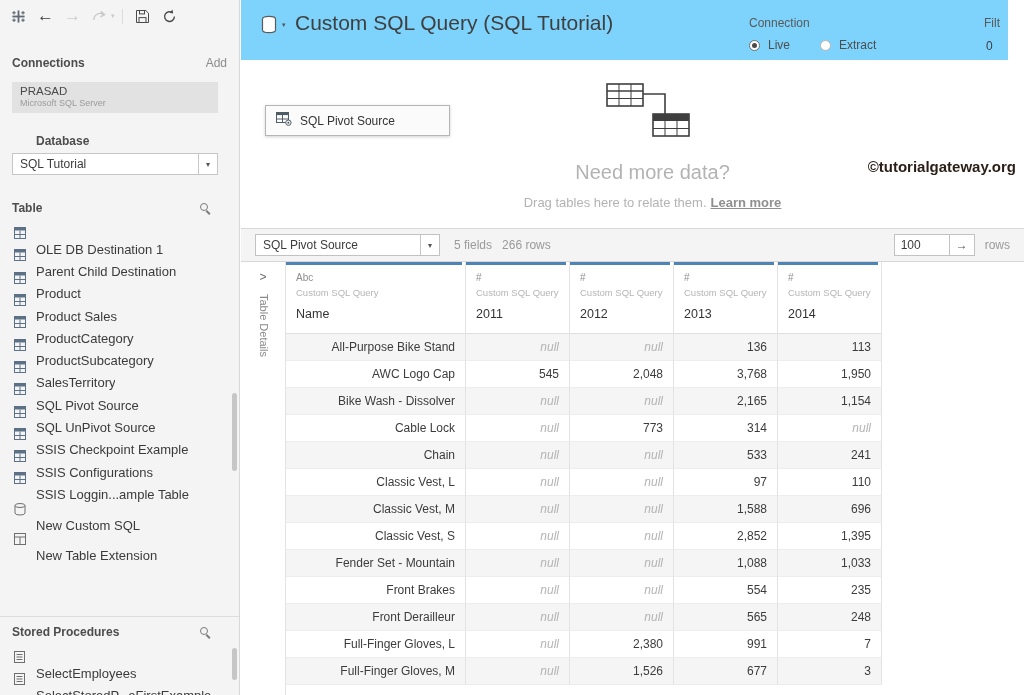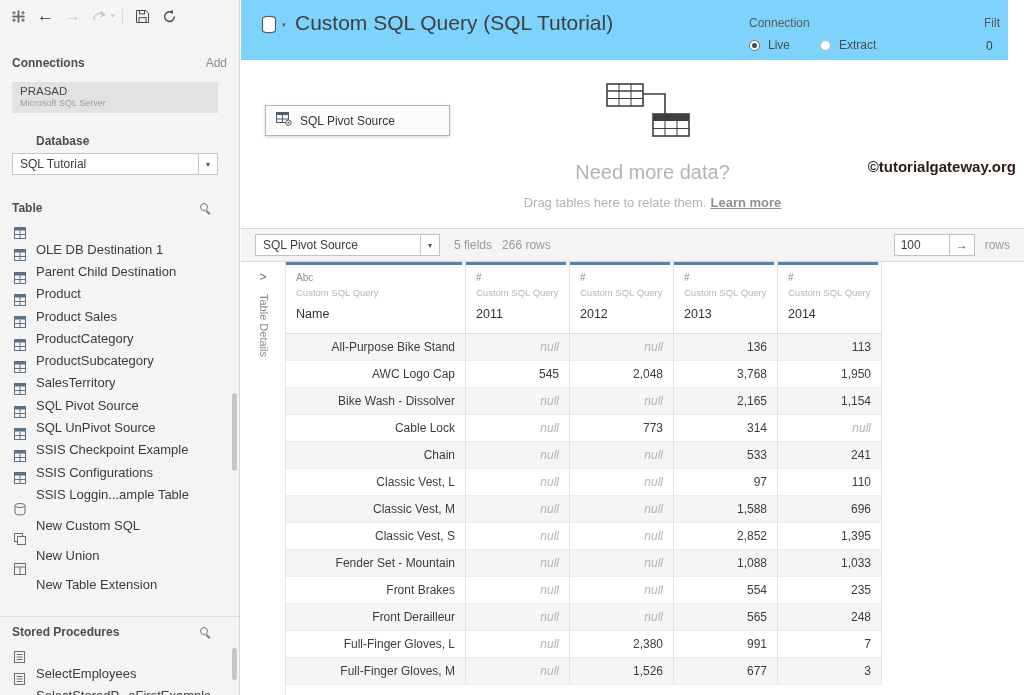"New Union" div.side-item { html: <div> <span> <svg> <rect></rect> <rect></rect> </svg> </span> <span>New Union</span> </div> -> none }
